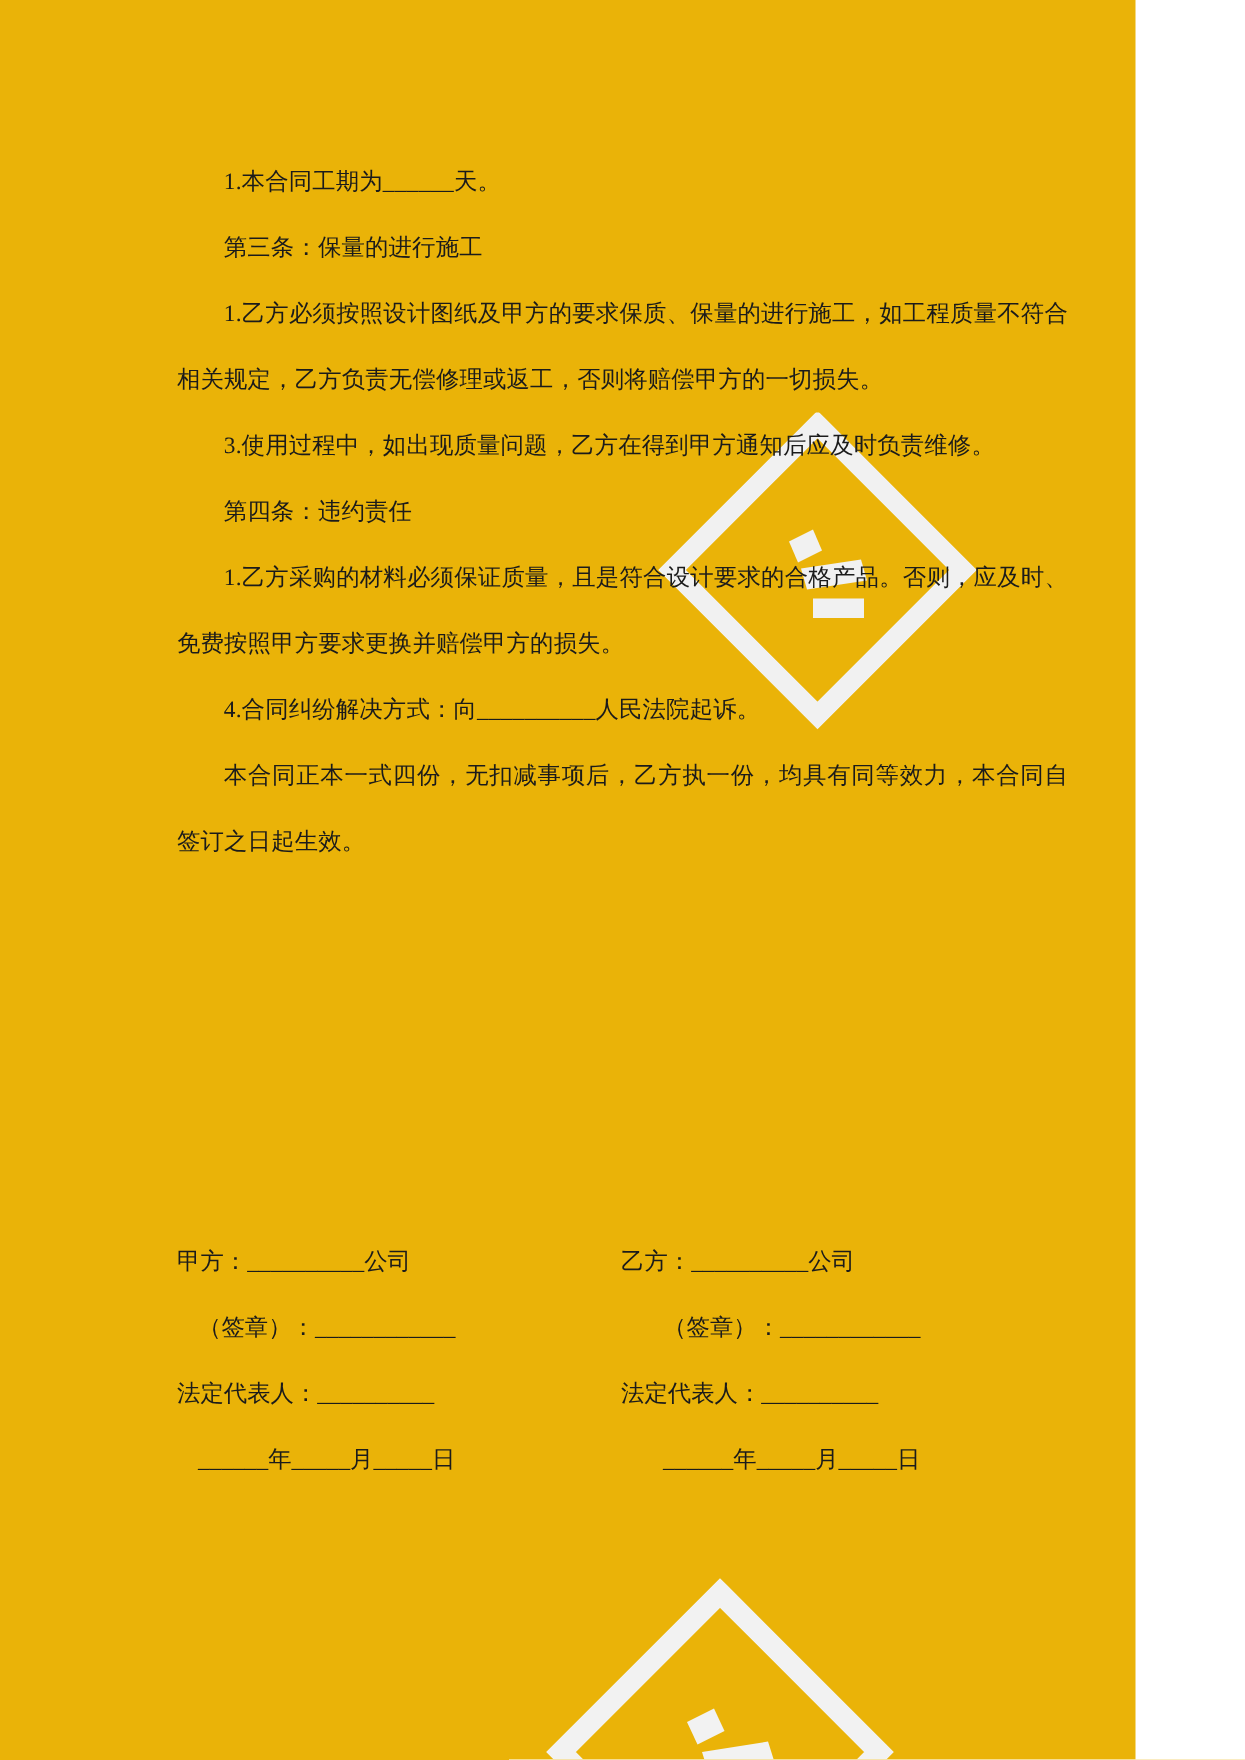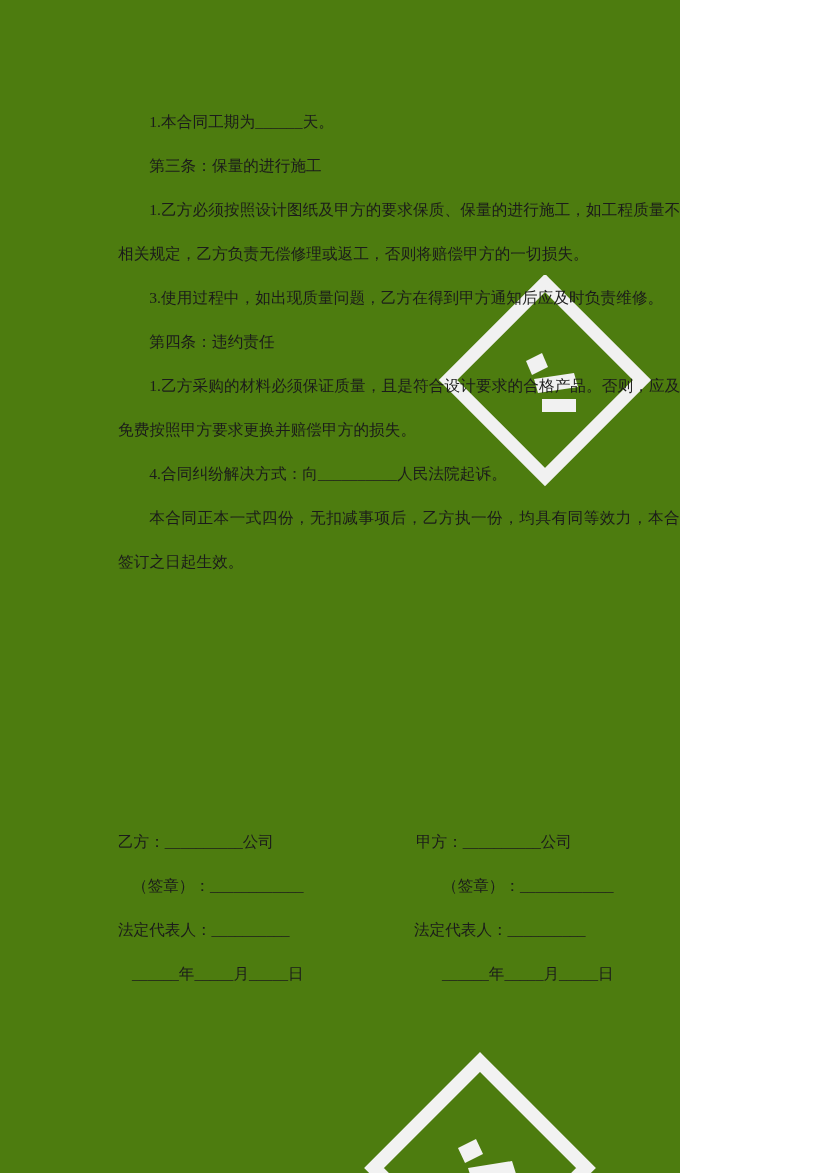"1.本合同工期为______天。" #page { background: #4d7c0f -> #eab308; width: 680px -> 757px }
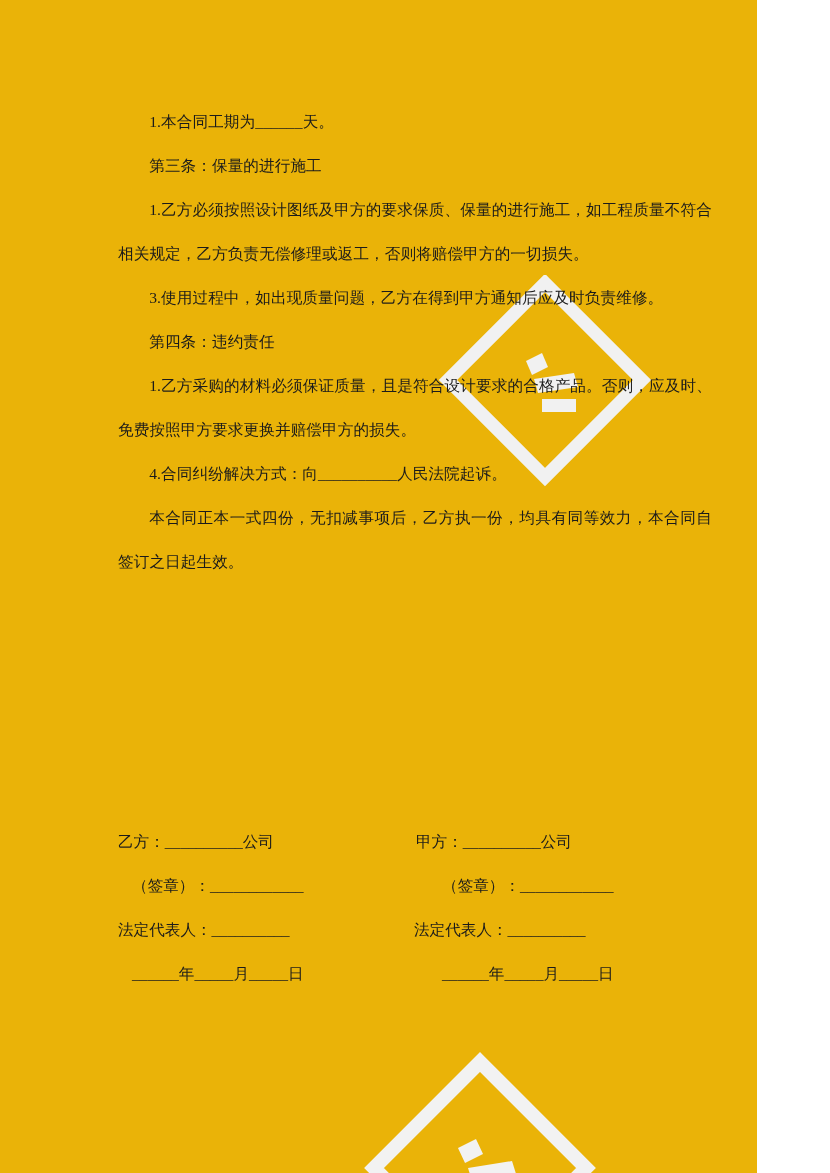"乙方：__________公司" div.sig-col { order: before "甲方：__________公司" -> after "甲方：__________公司" }
